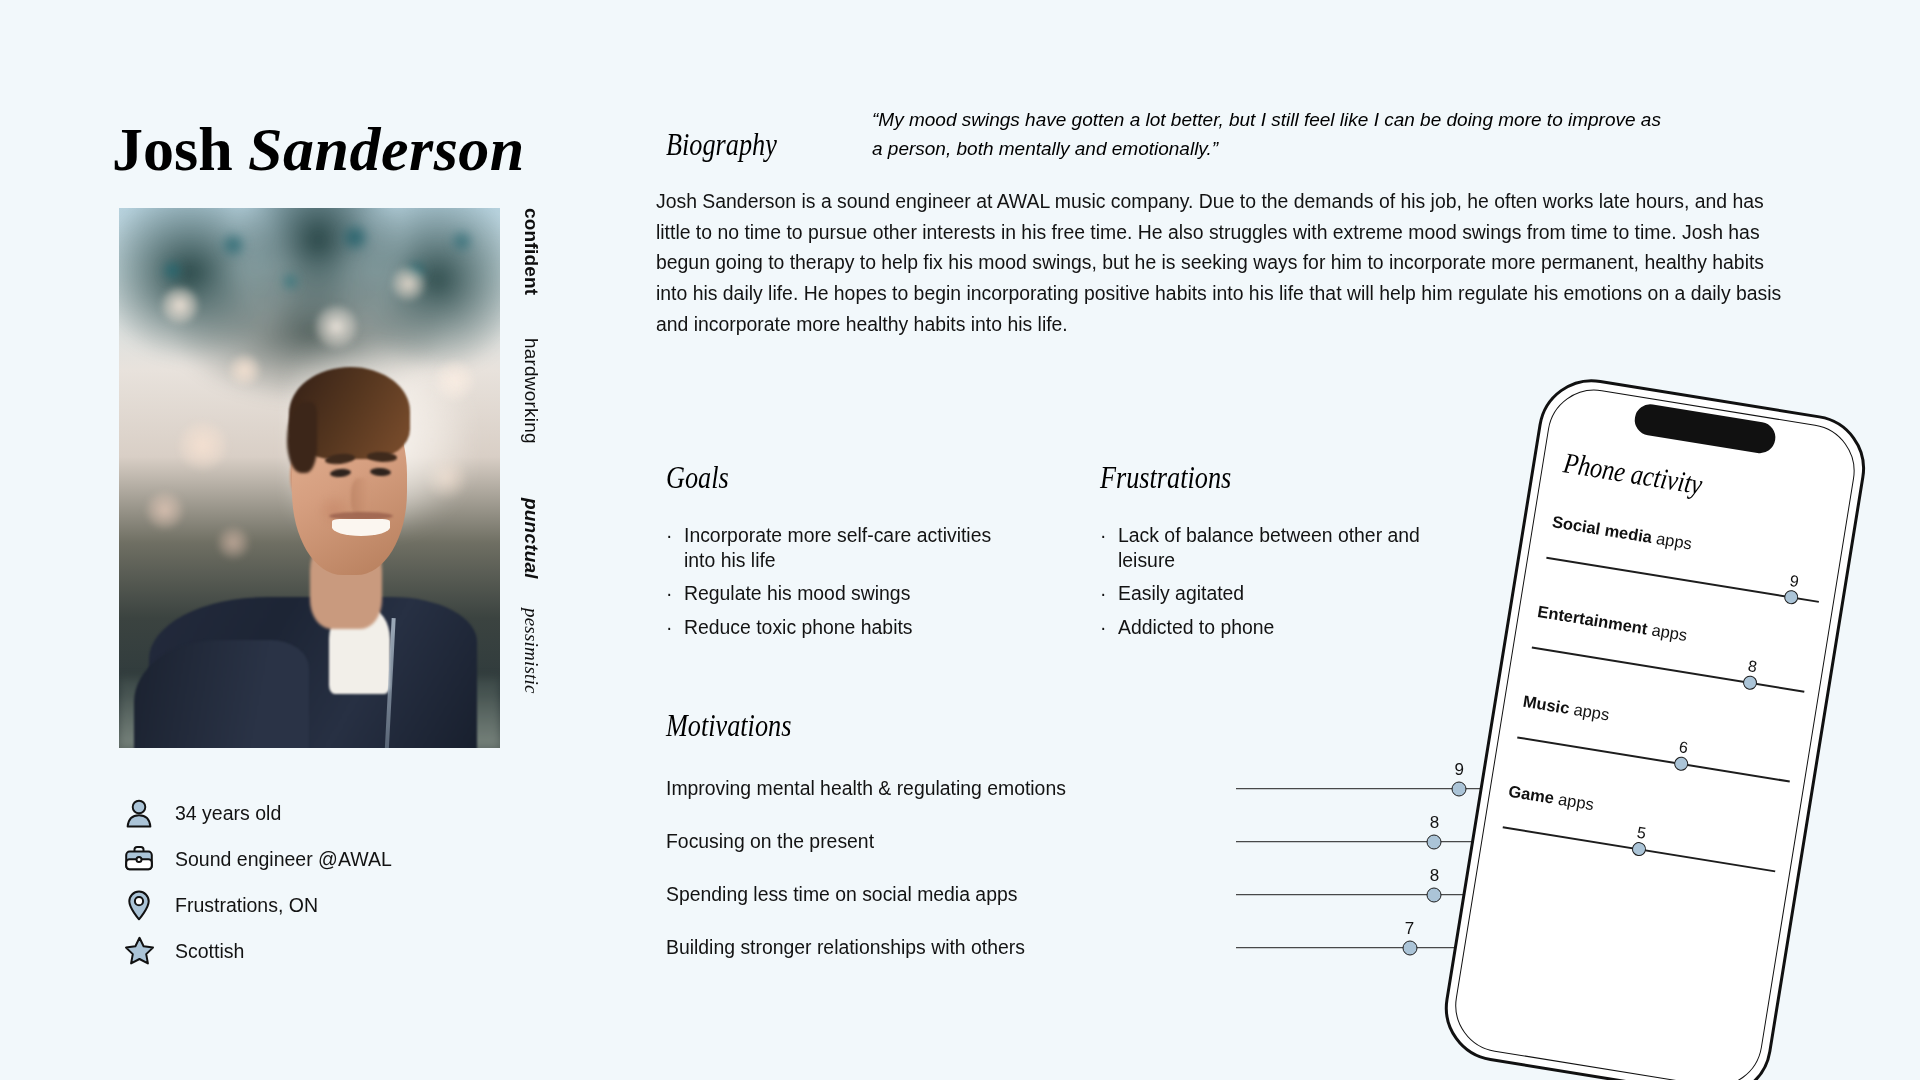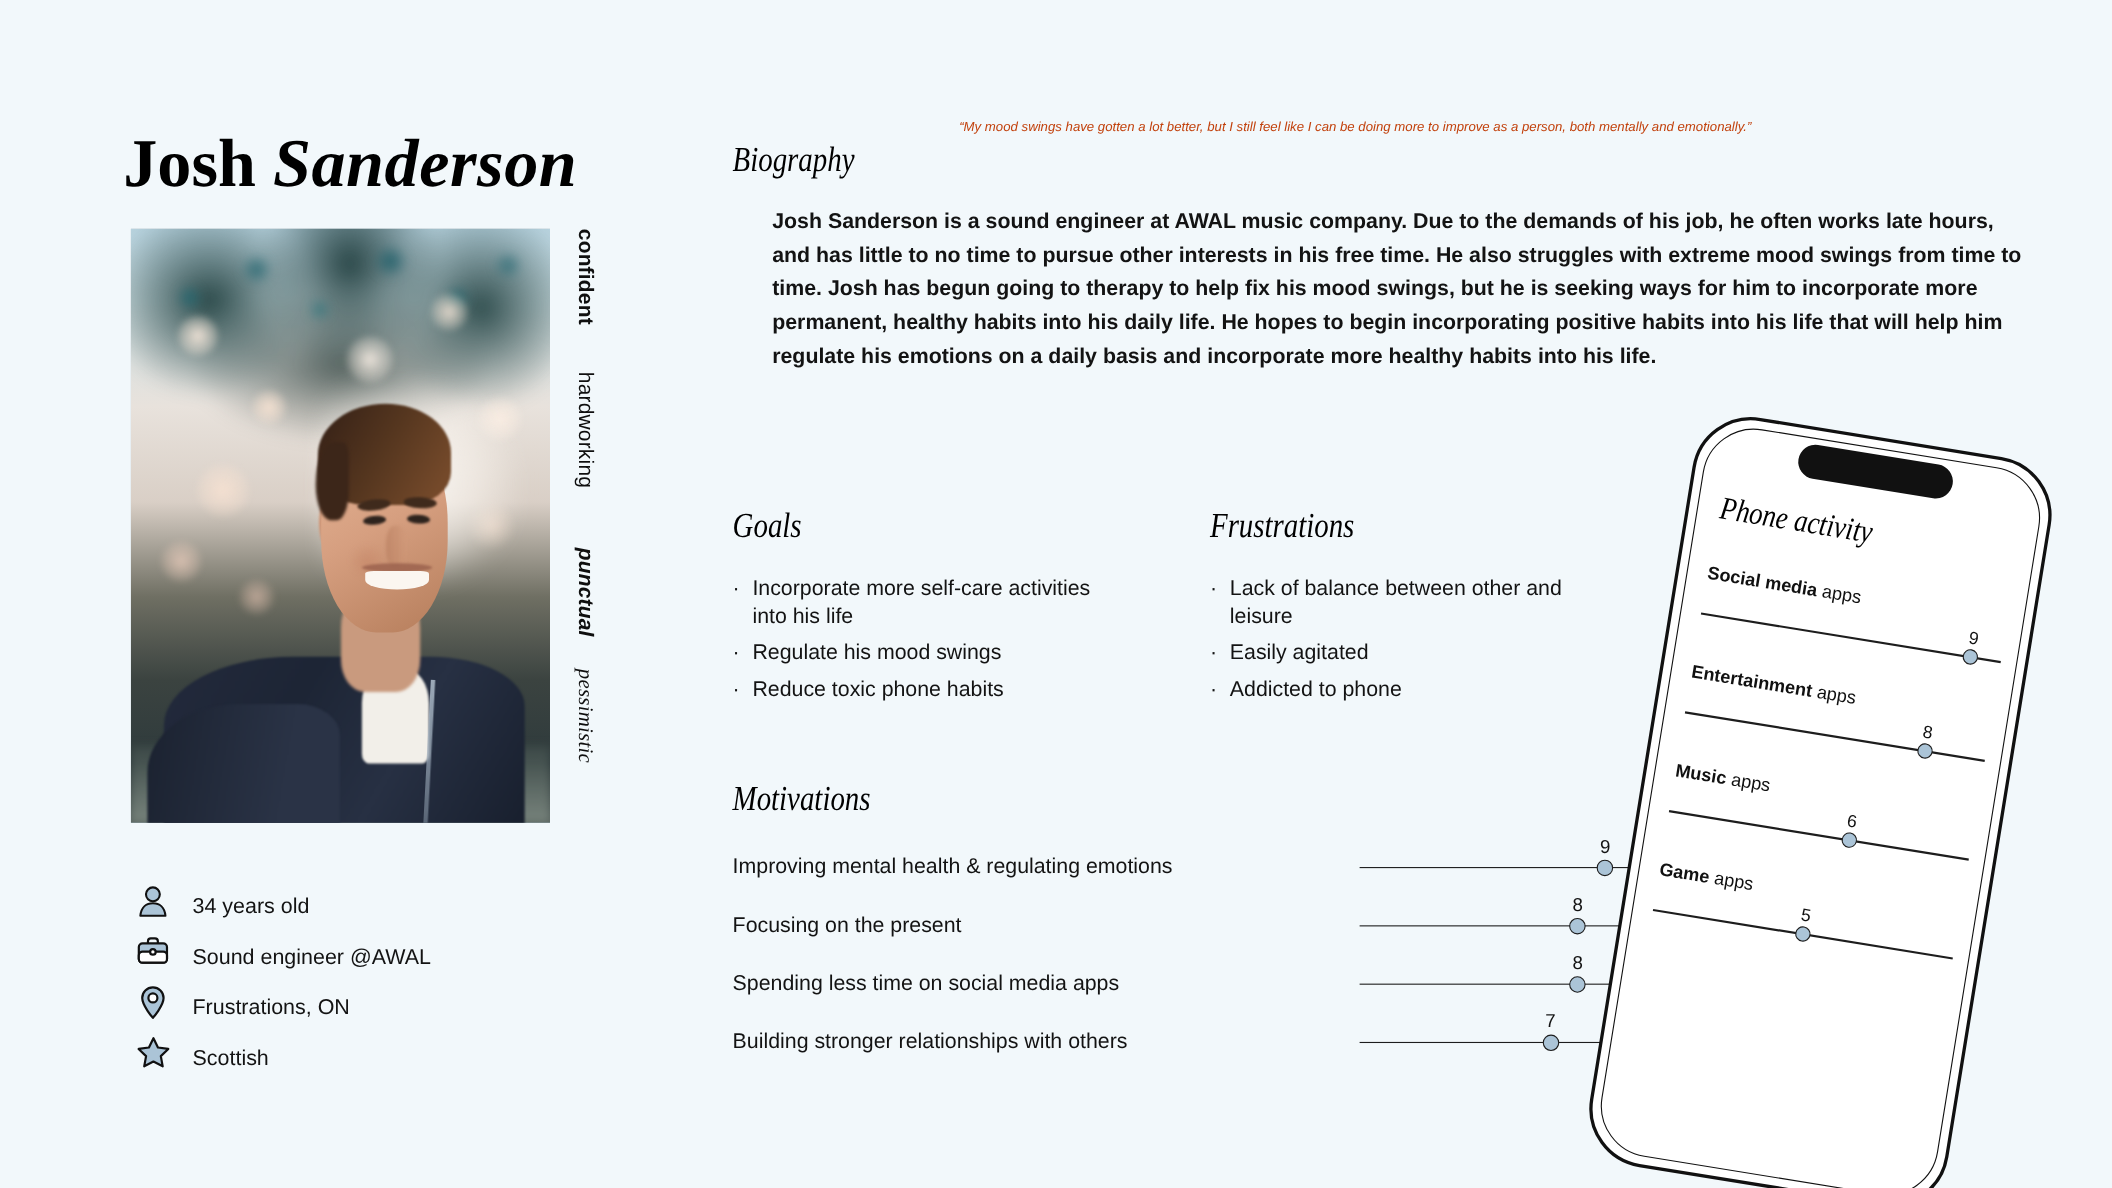"“My mood swings have gotten" .bio-quote { color: #c2410c -> #000000; font-size: 12px -> 19px }
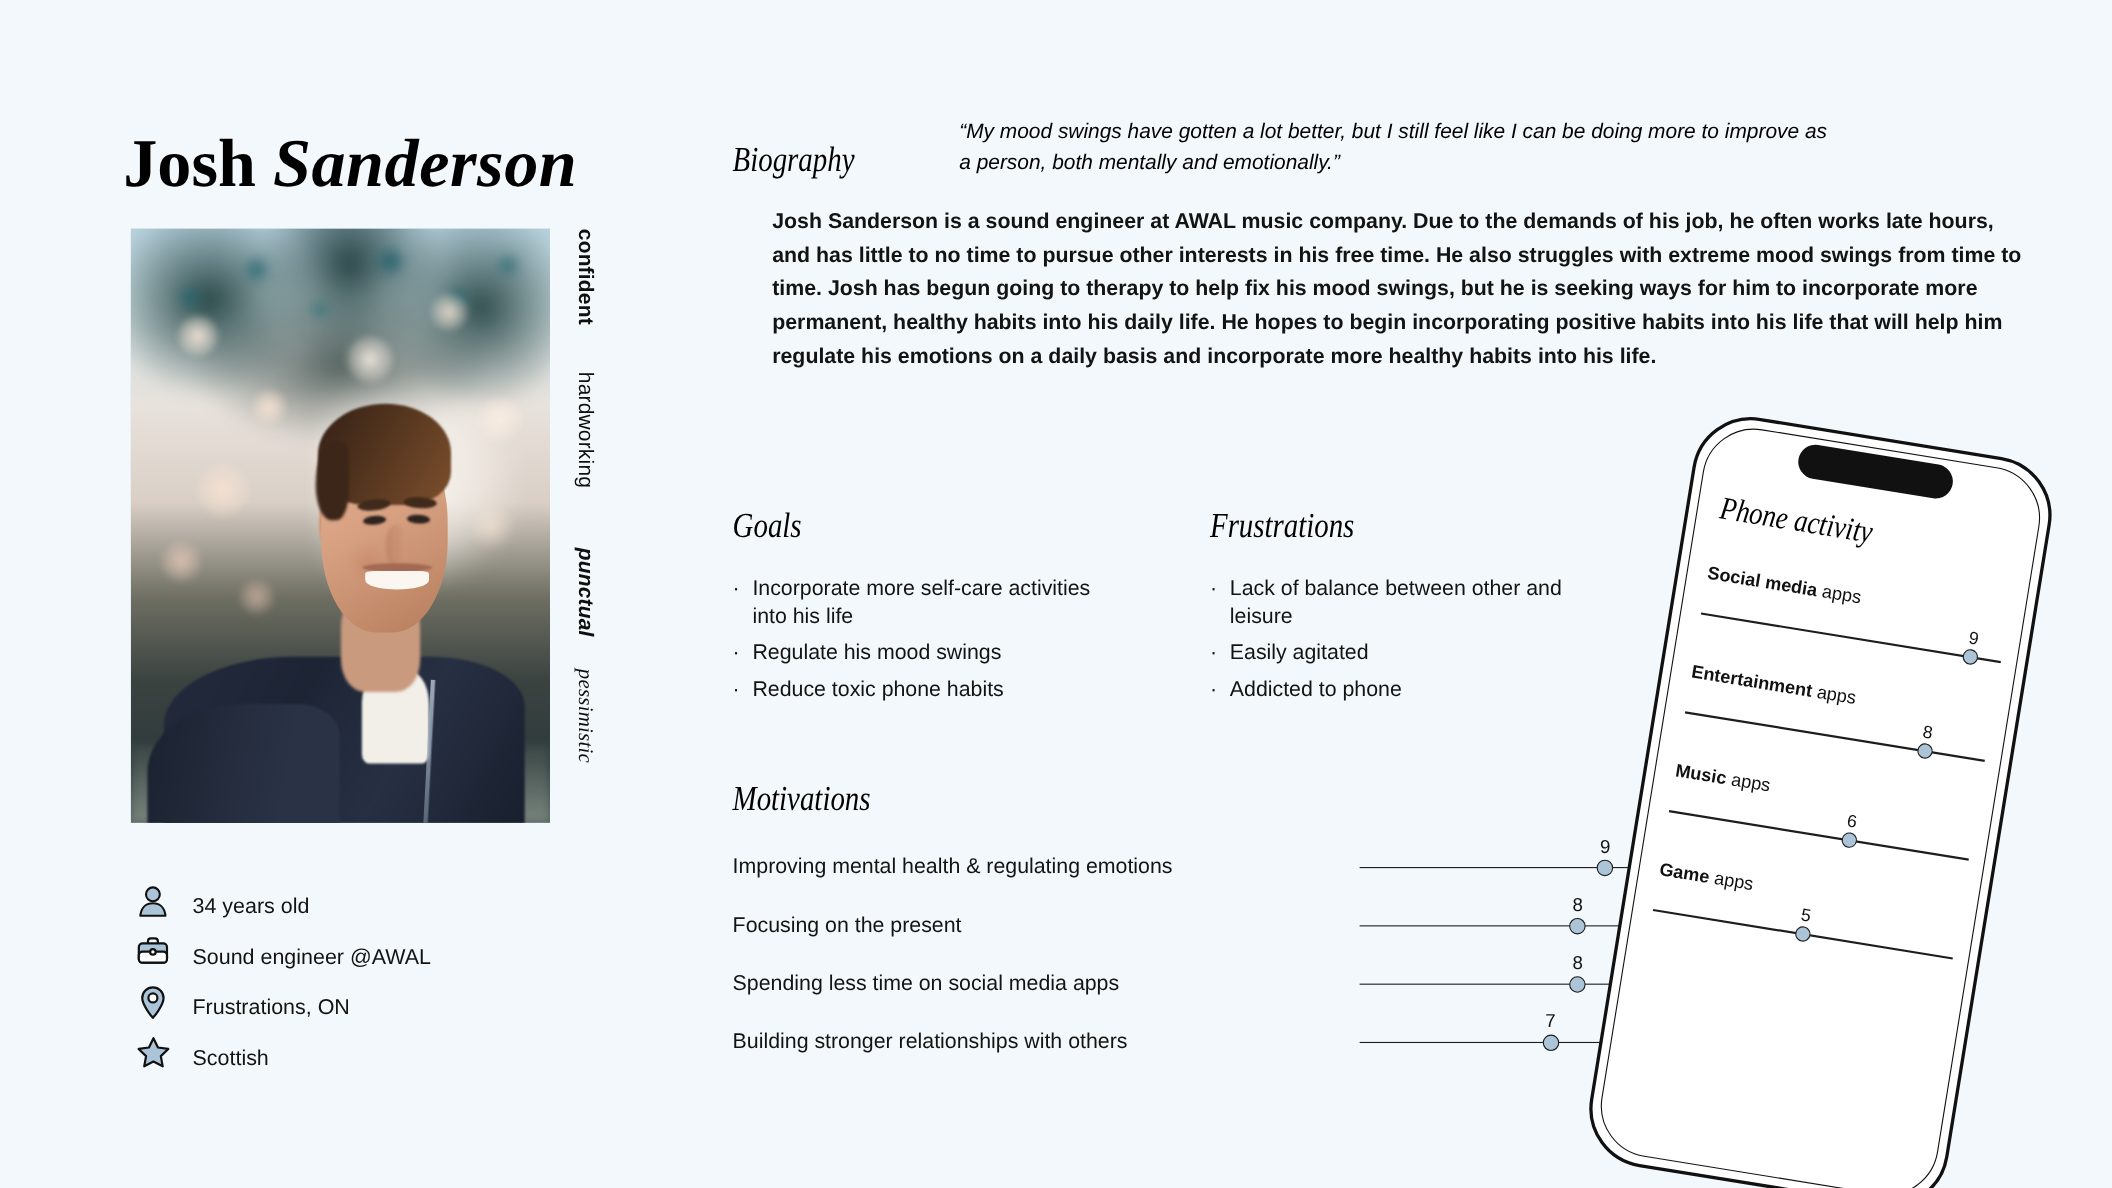"Josh Sanderson is a sound" .bio-body { font-weight: bold -> none; left: 702px -> 656px }
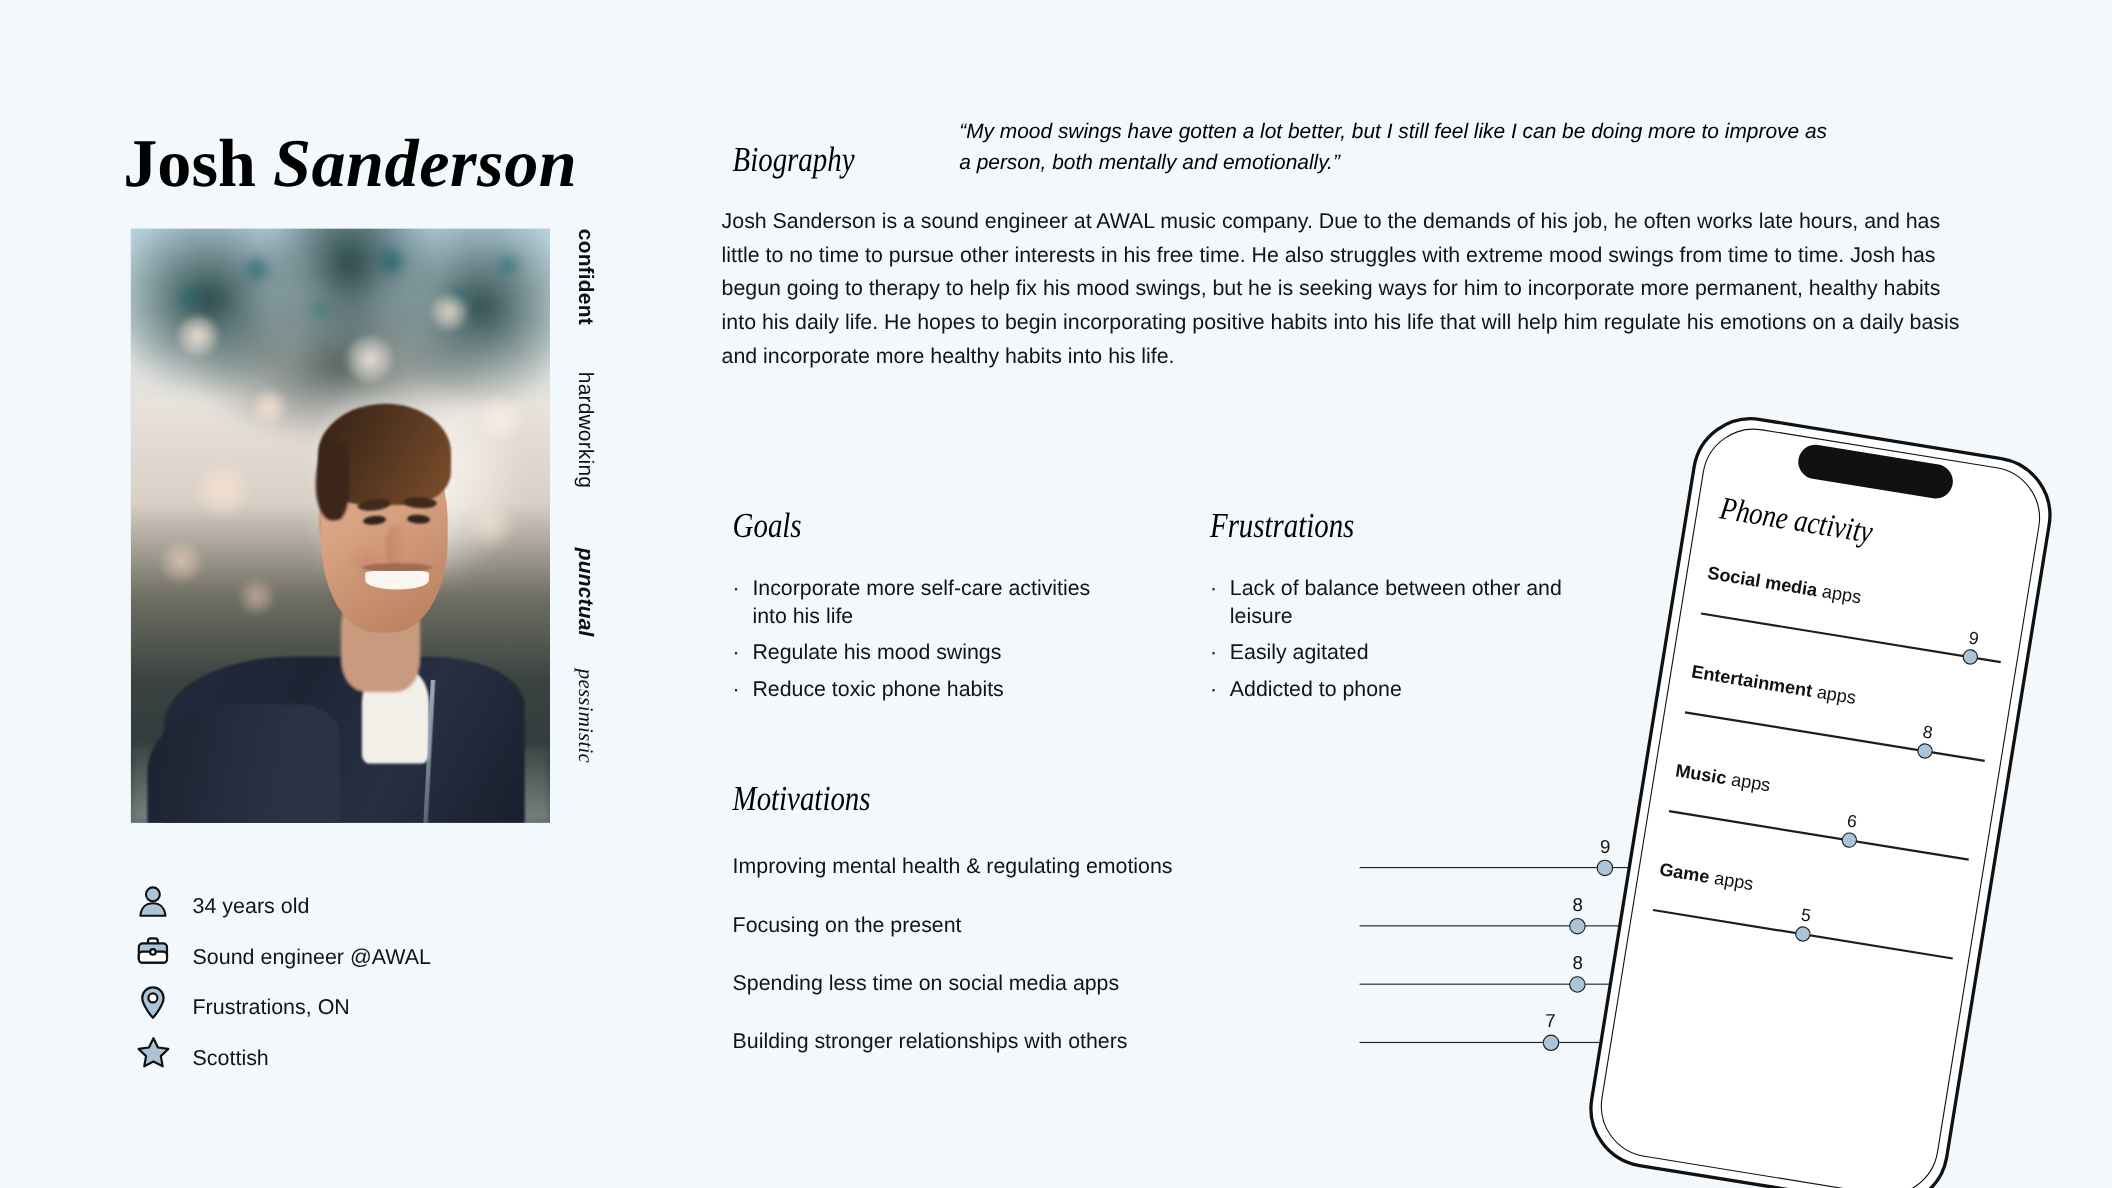"34 years old" .fact { align-items: flex-end -> center }
